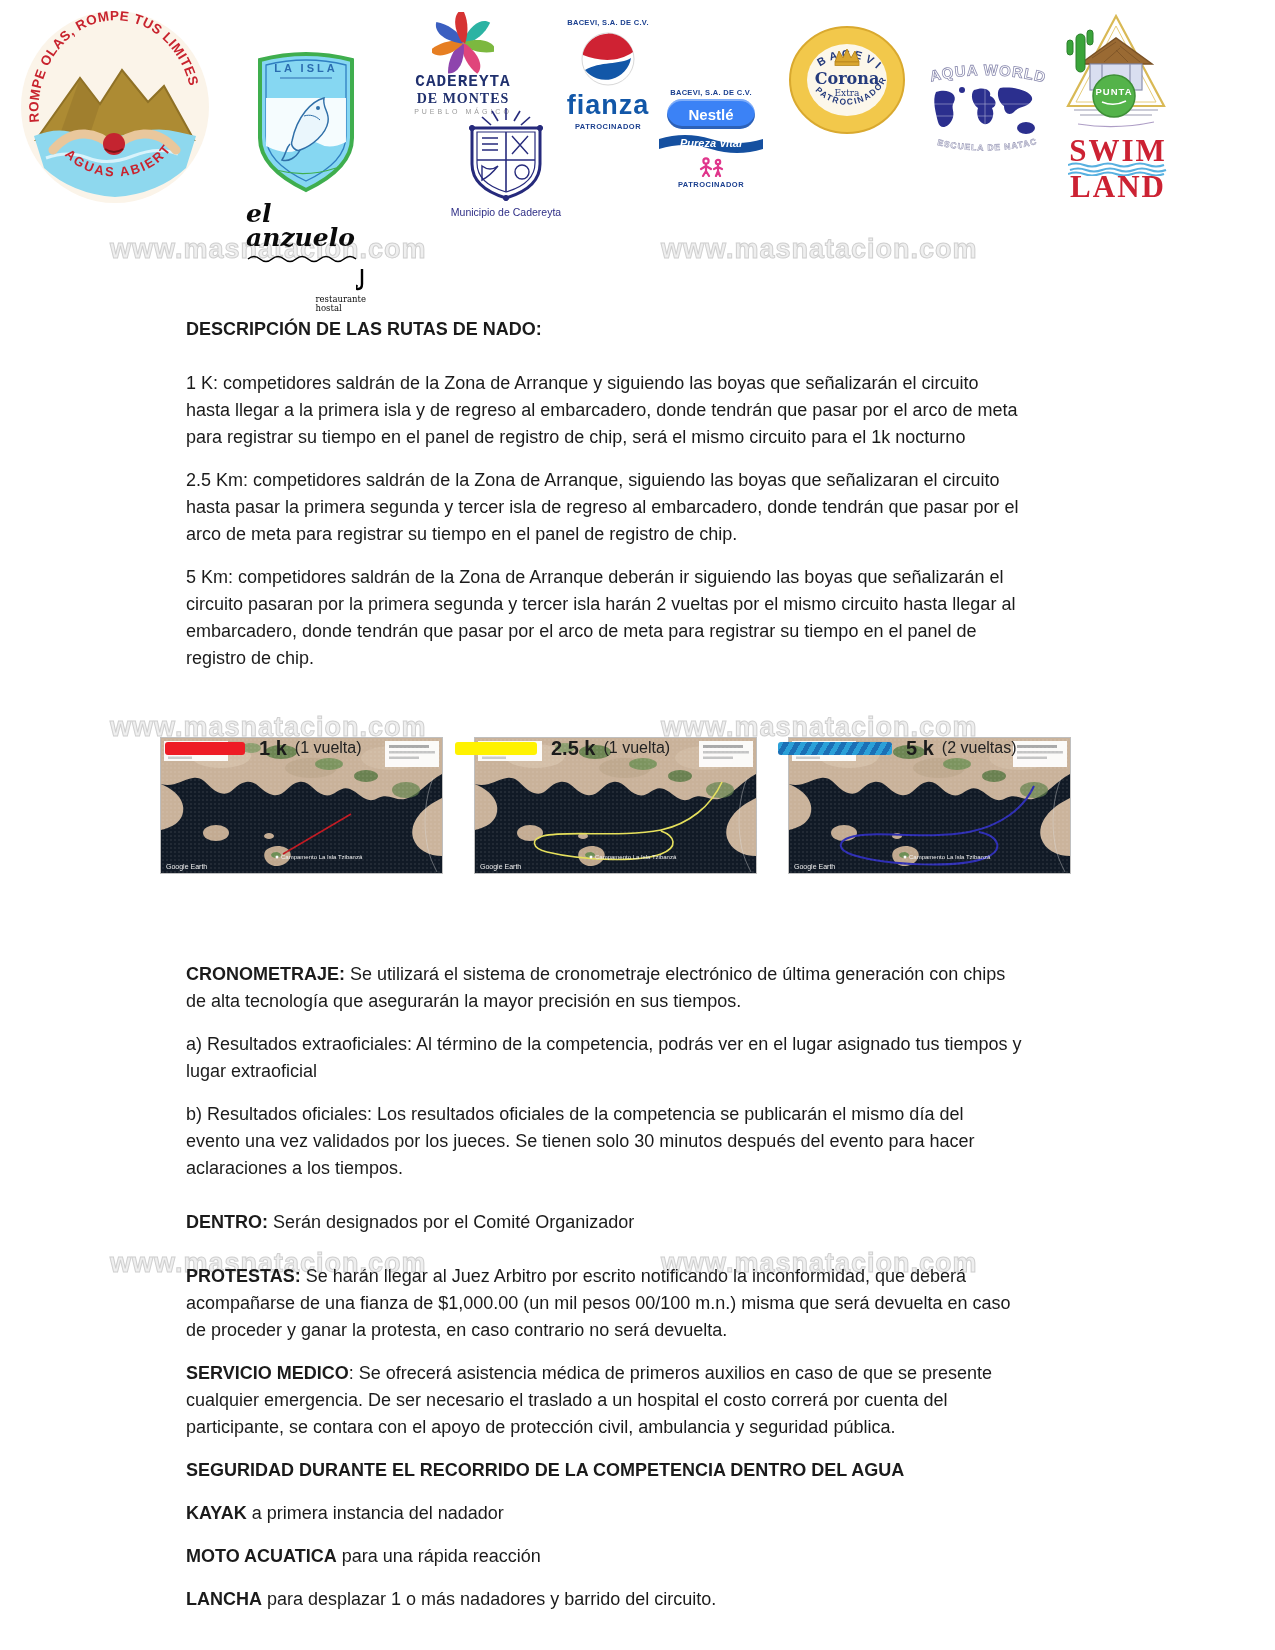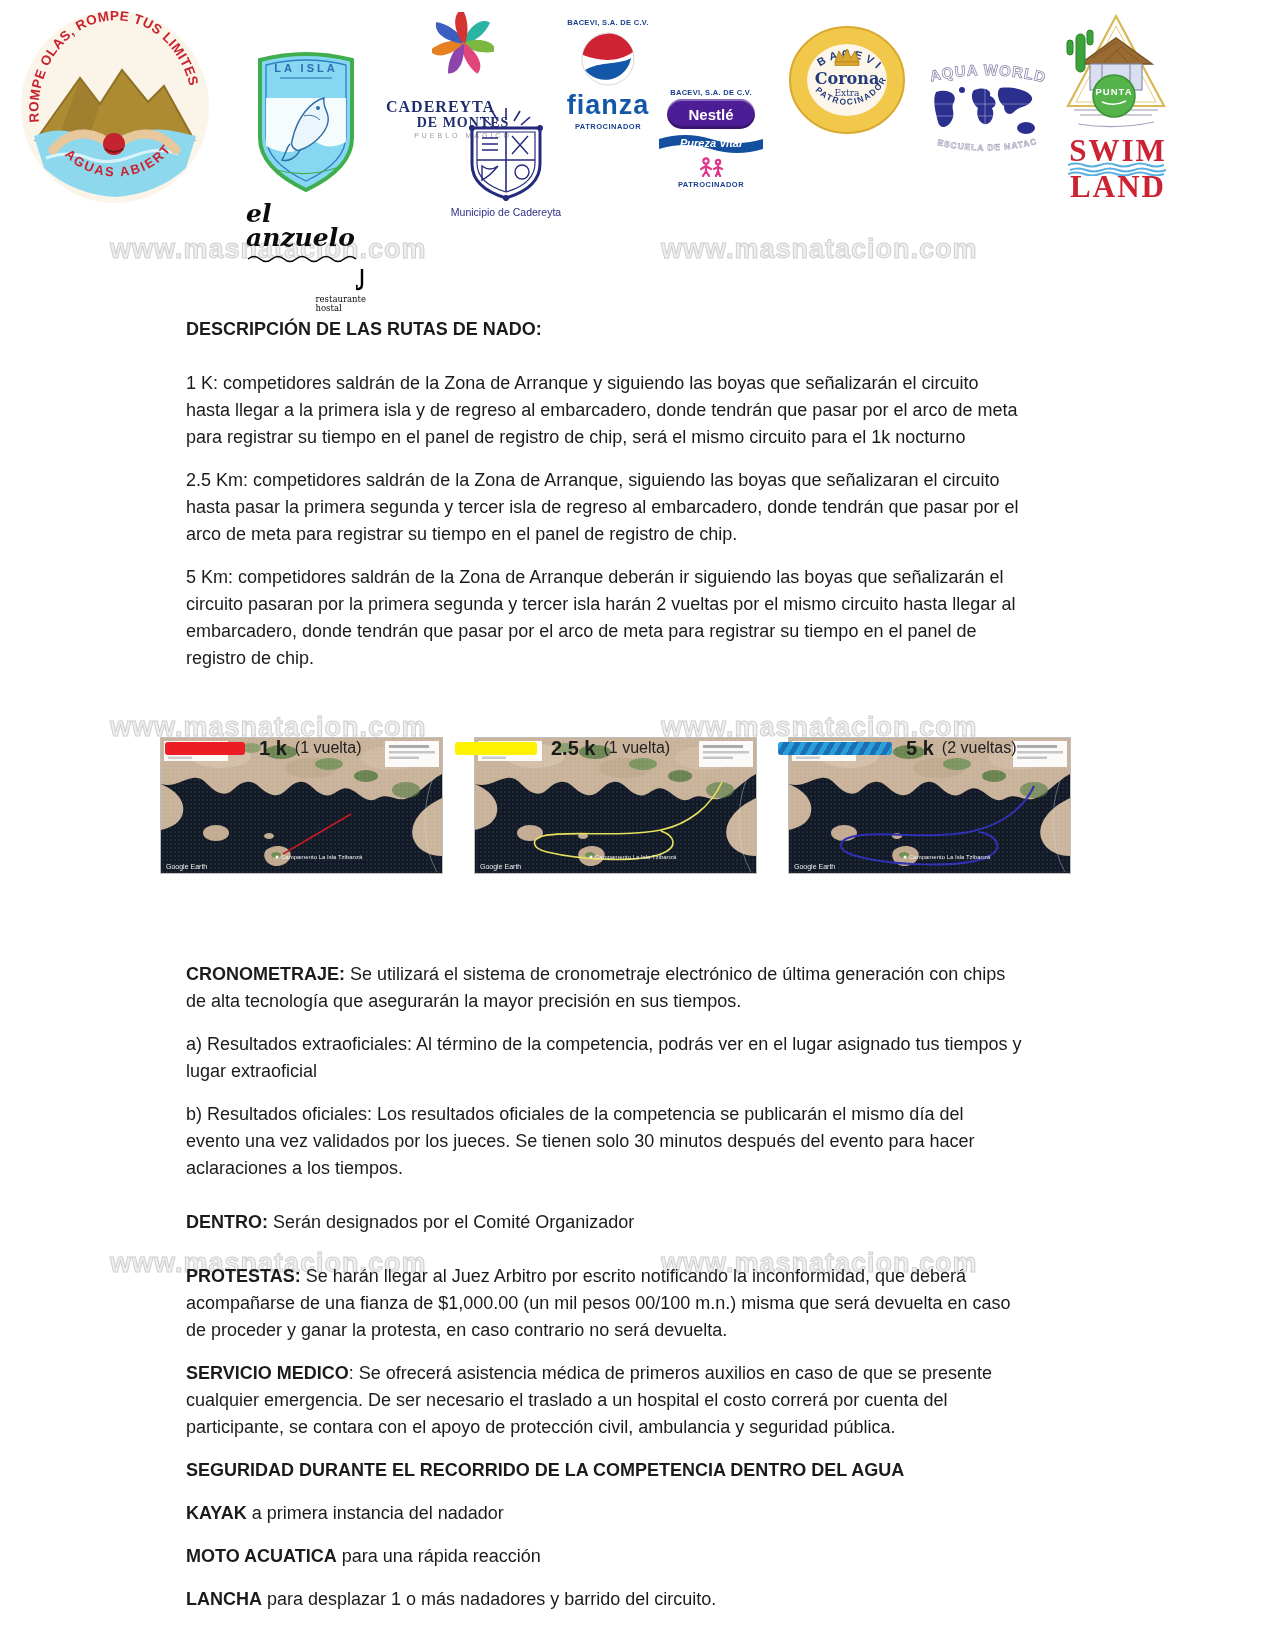"CADEREYTA" .cad-name { font-family: Liberation Serif, serif -> Liberation Mono, monospace; margin-top: 24px -> none; text-align: left -> center }
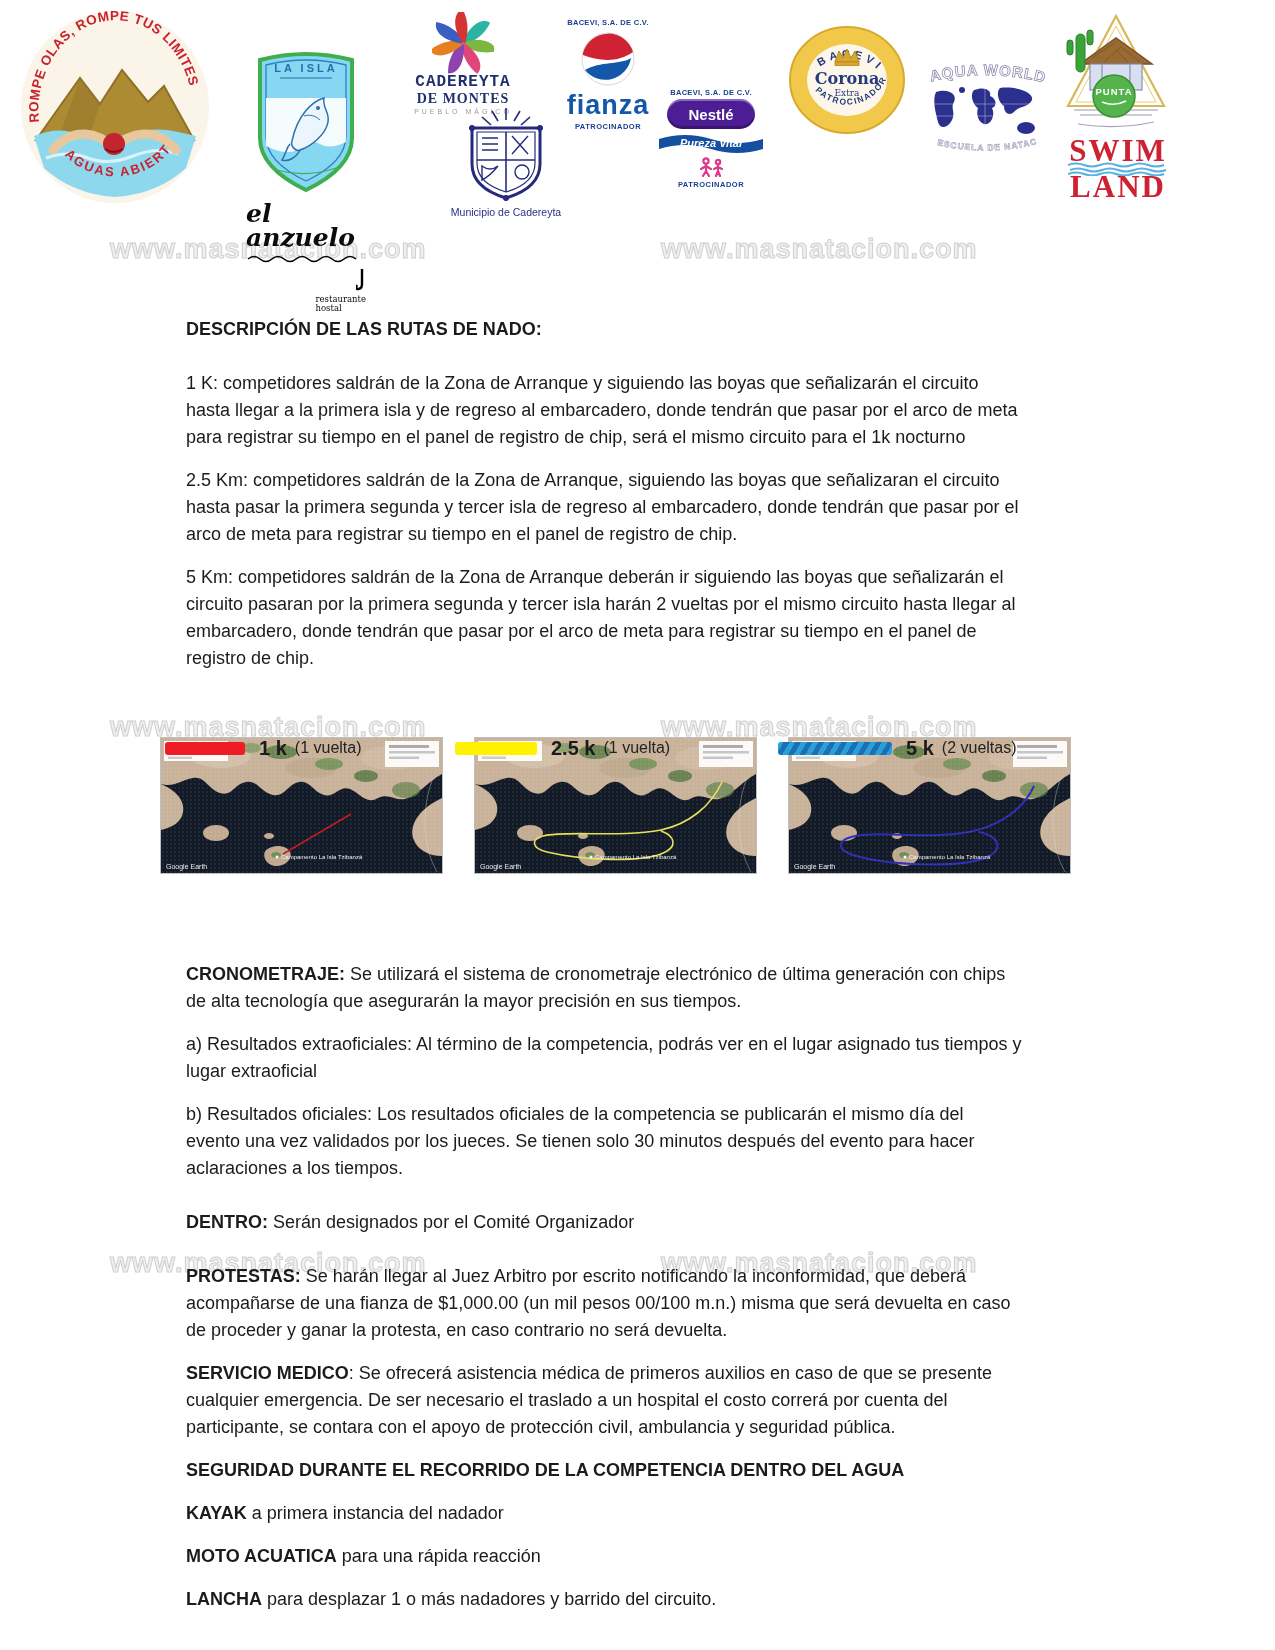"Nestlé" .nest-oval { background: #4c1d95 -> #3b82f6 }
